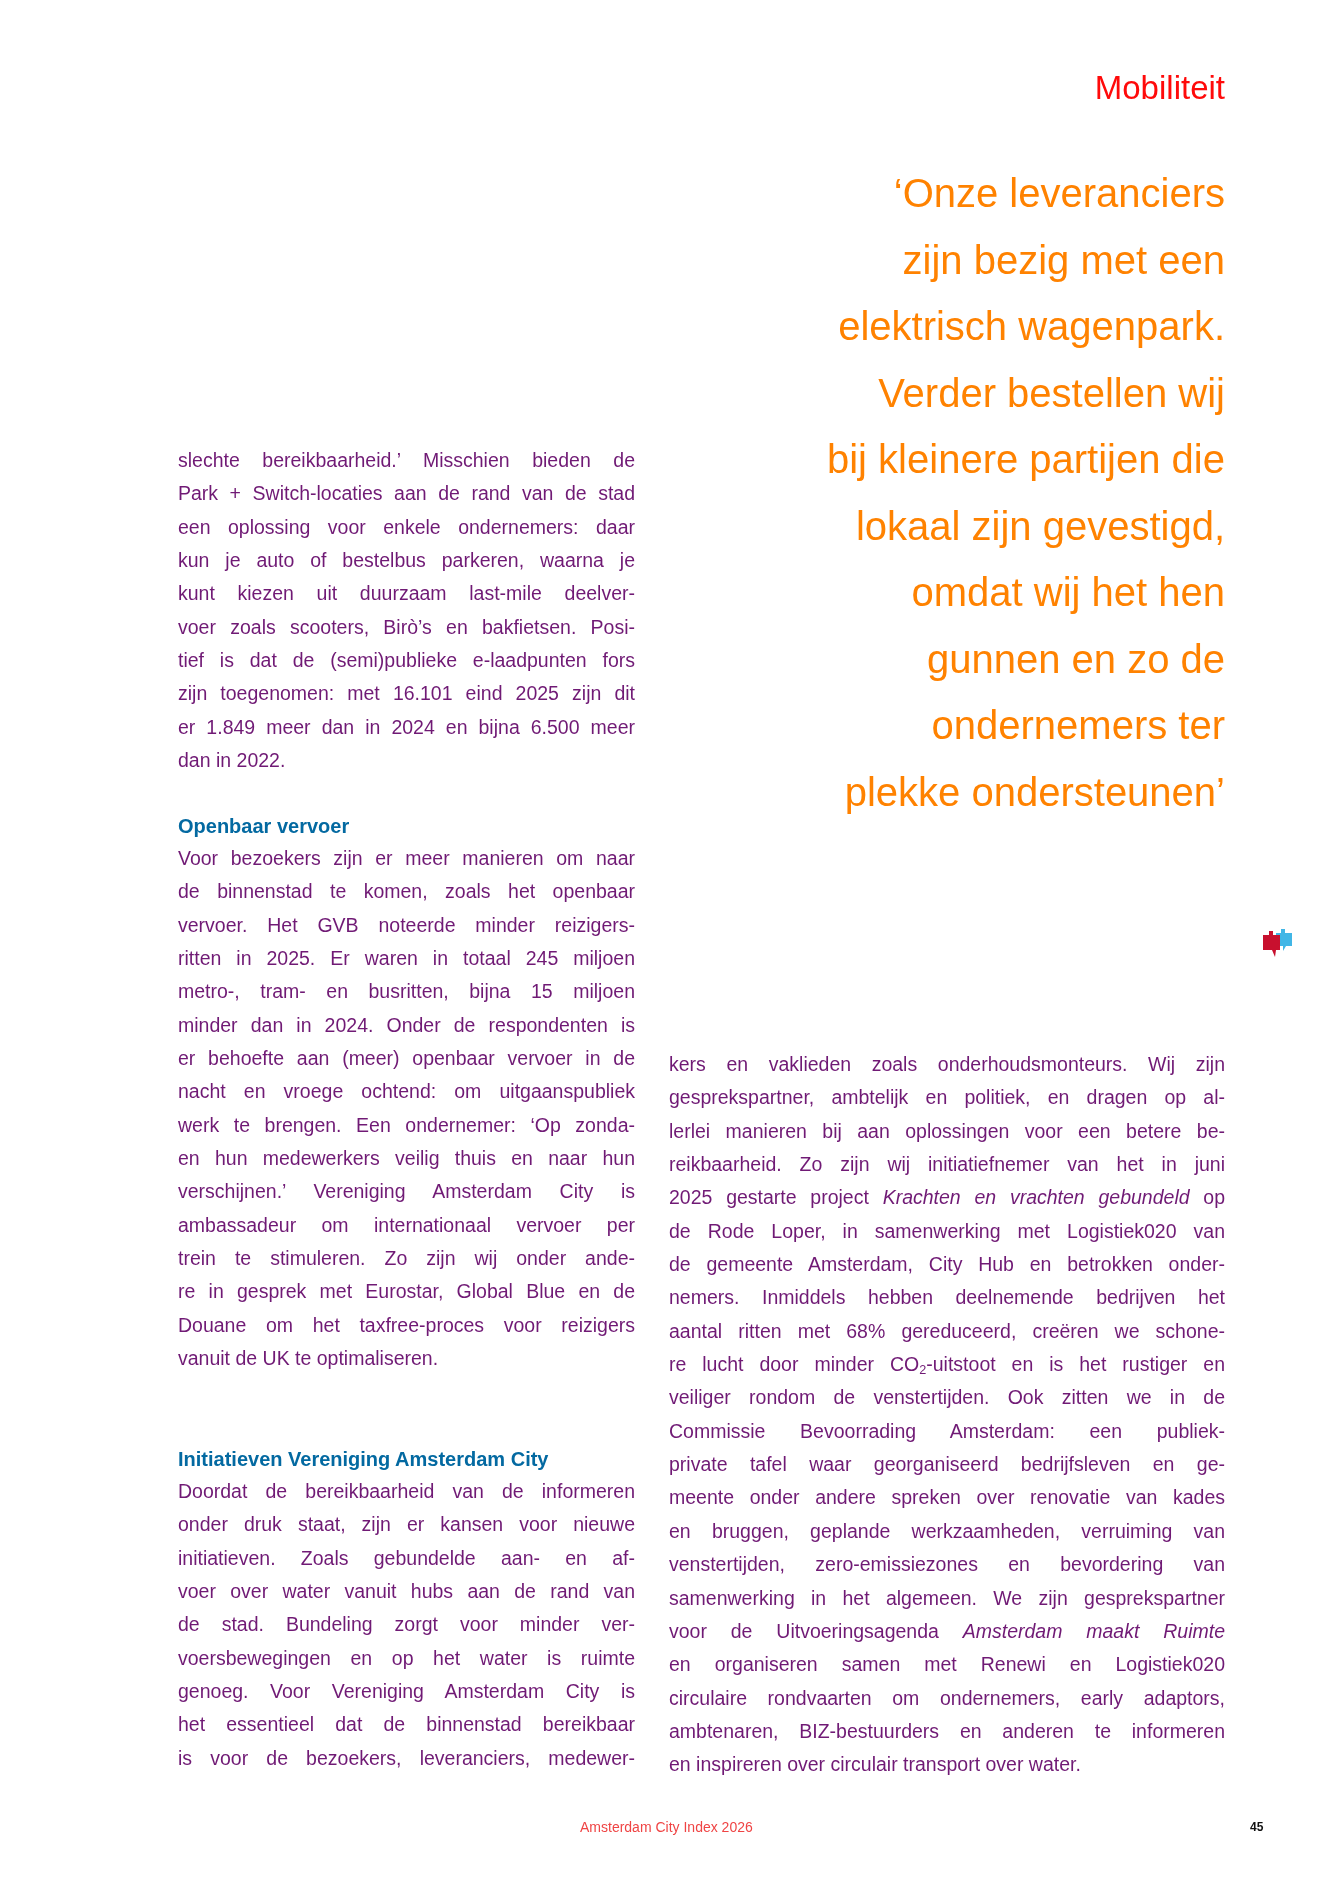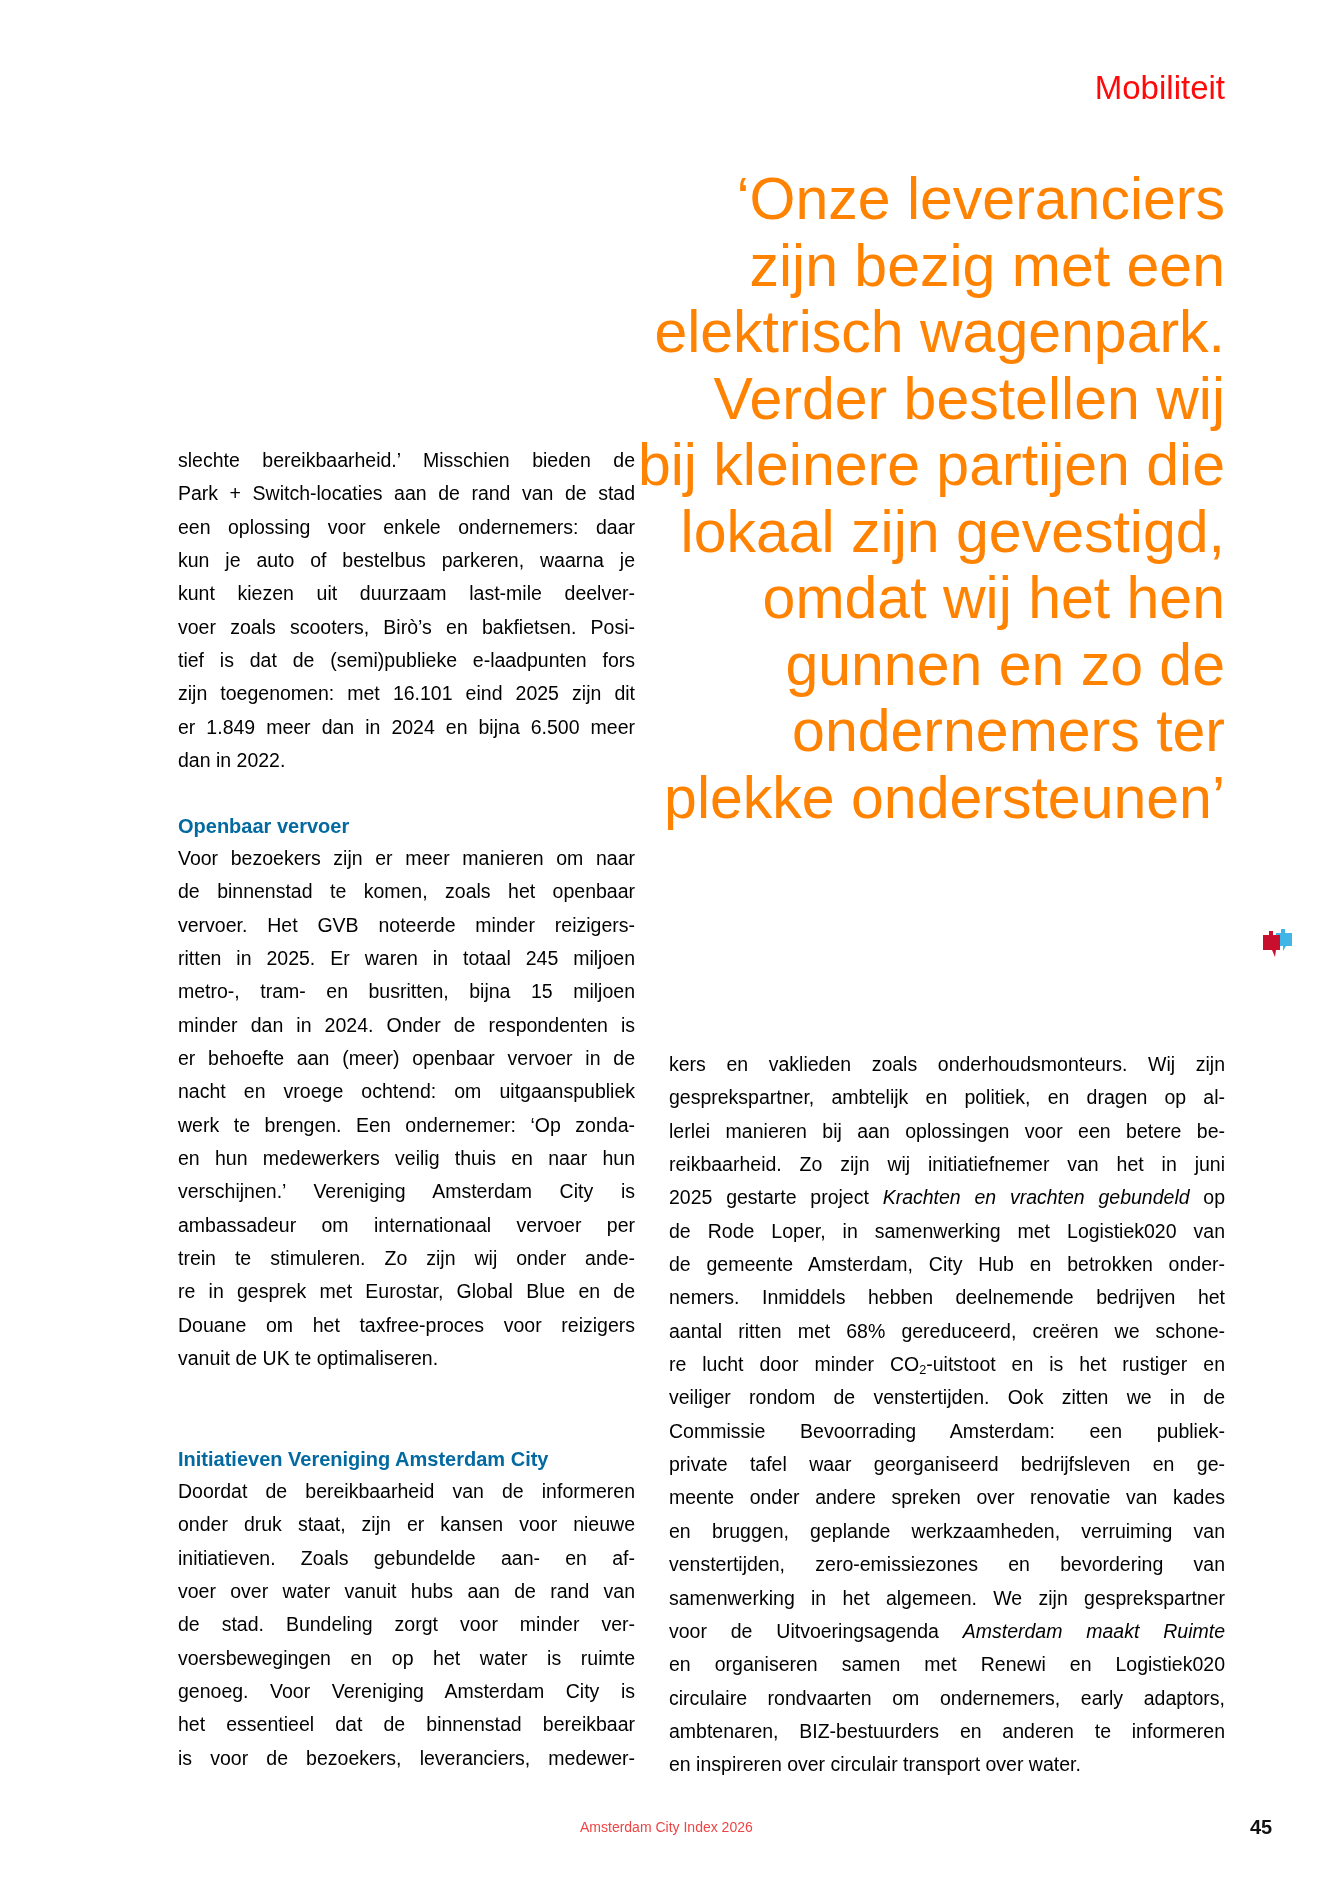"‘Onze leveranciers" .pullquote { font-size: 59px -> 40px; top: 166px -> 160px }
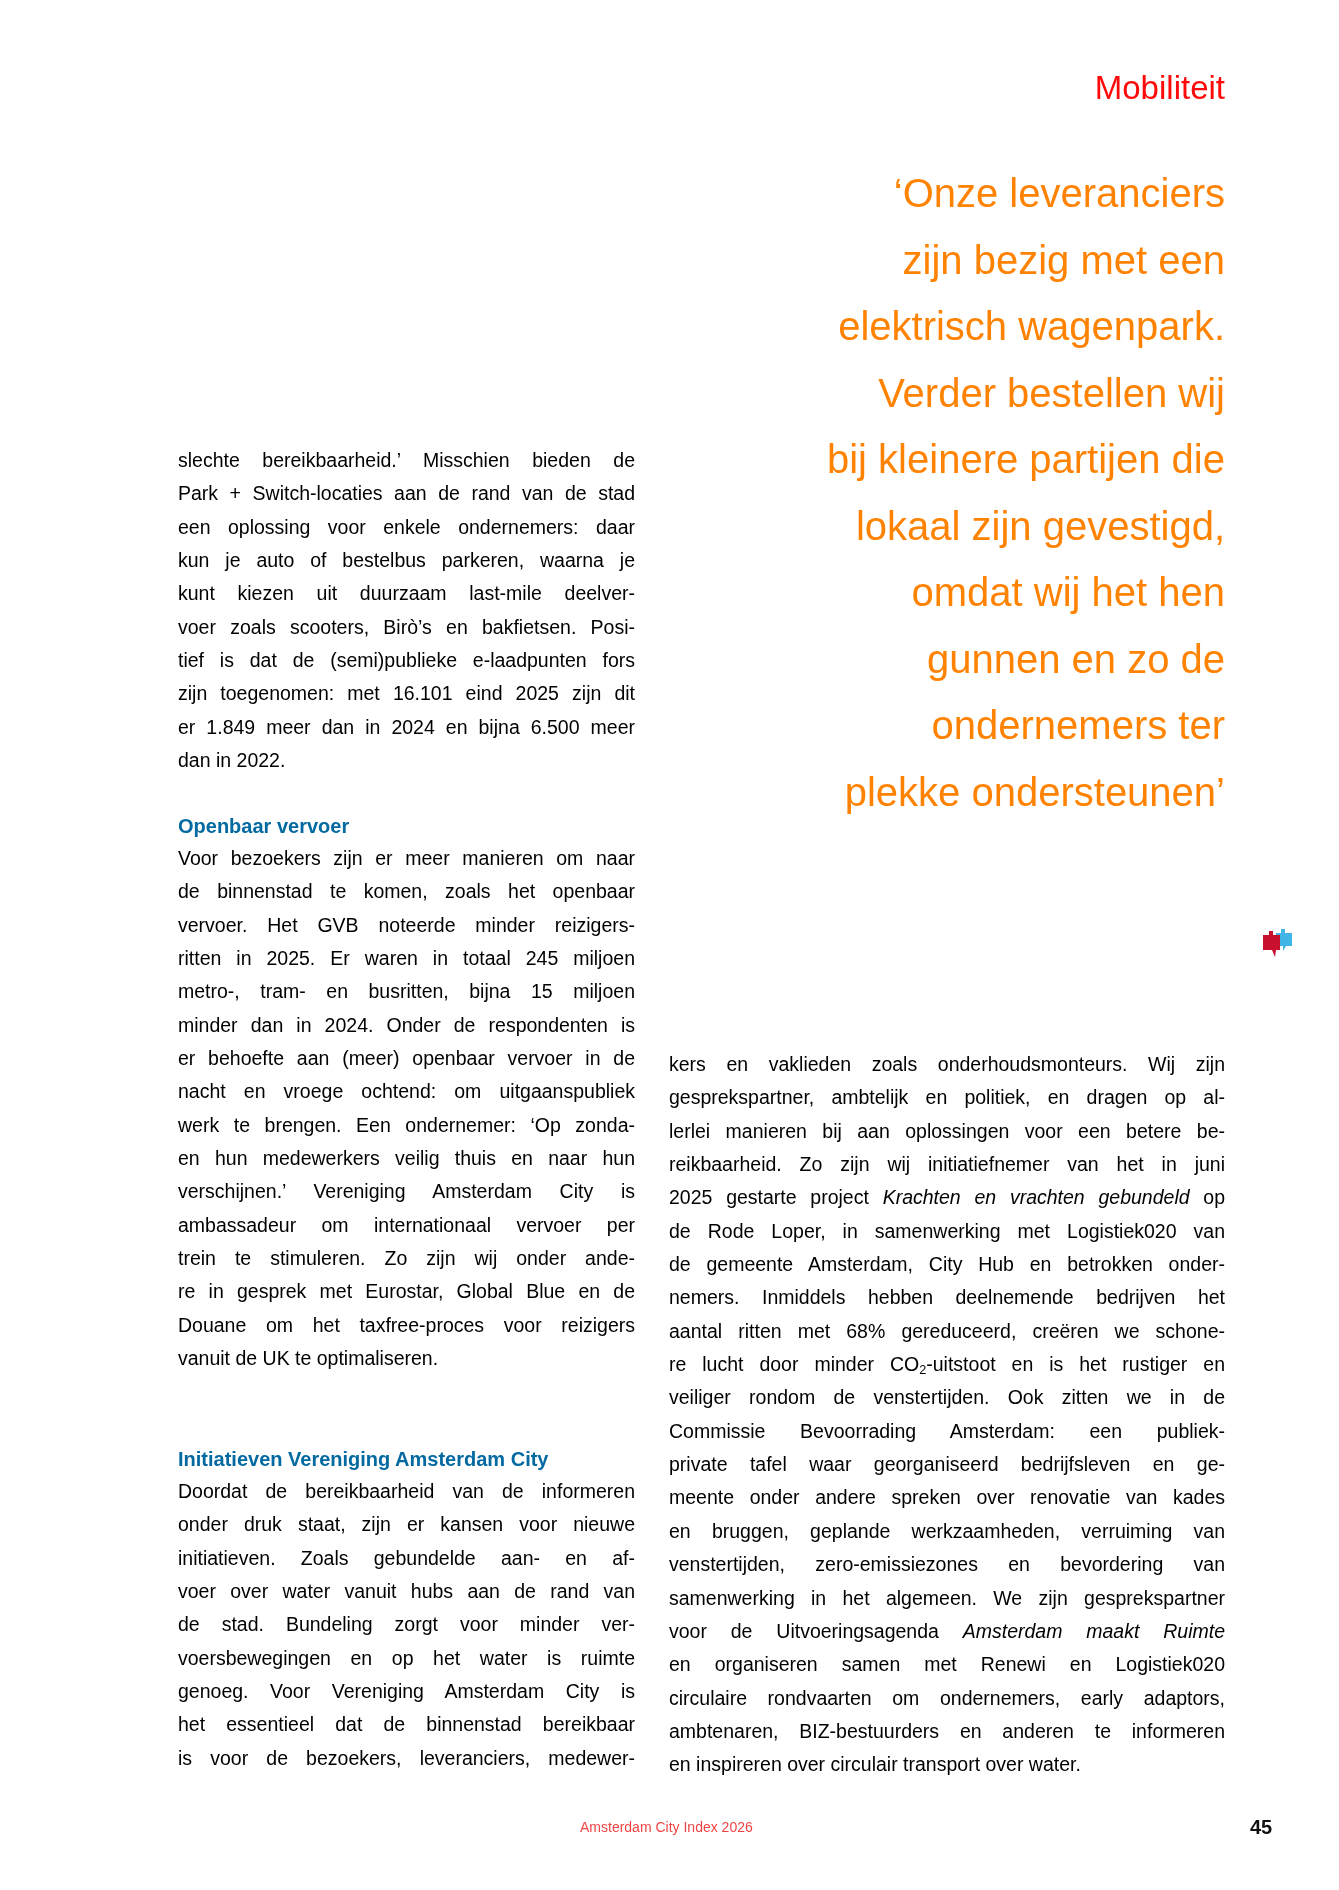"slechte bereikbaarheid.’ Misschien" .col { color: #000000 -> #701a75 }
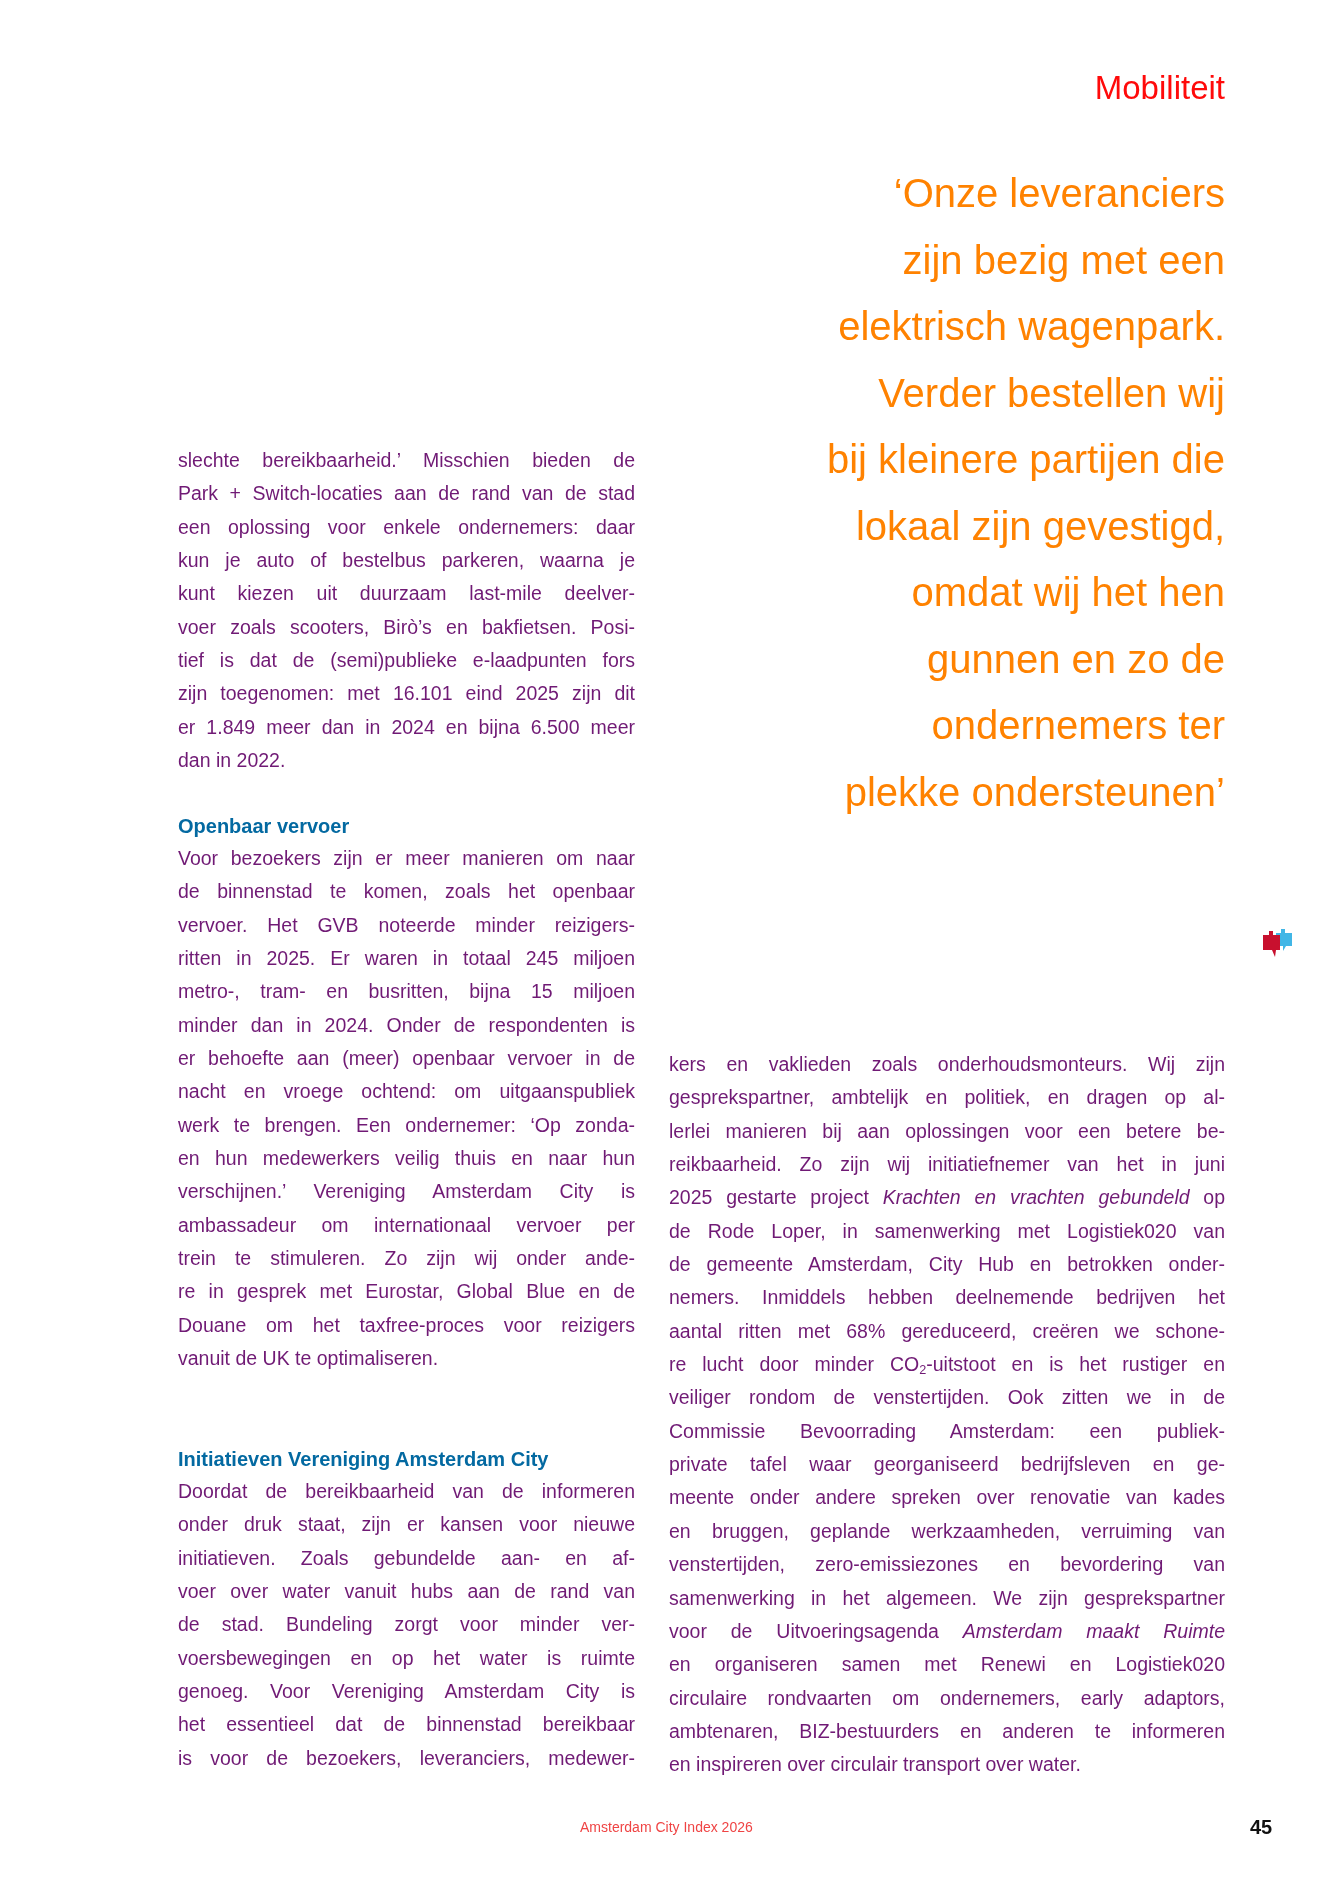"45" .page-number { font-size: 20px -> 12px }
